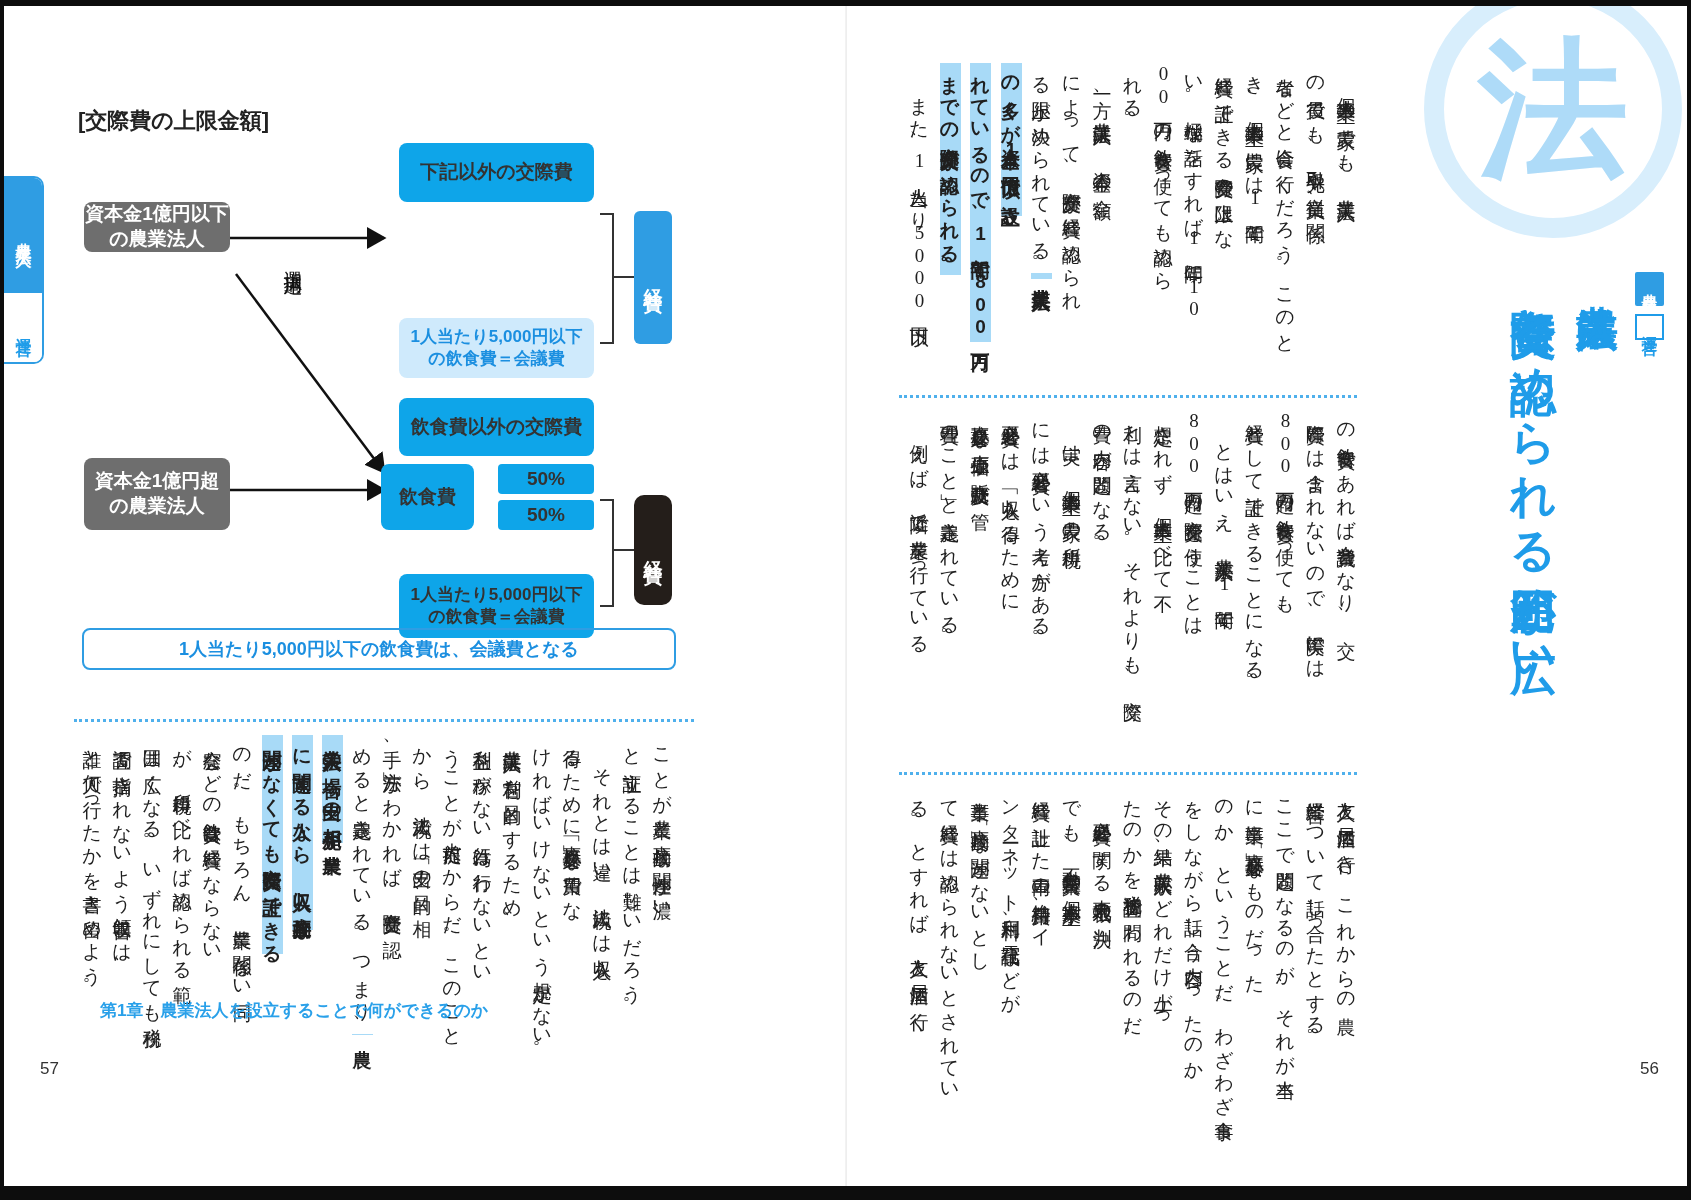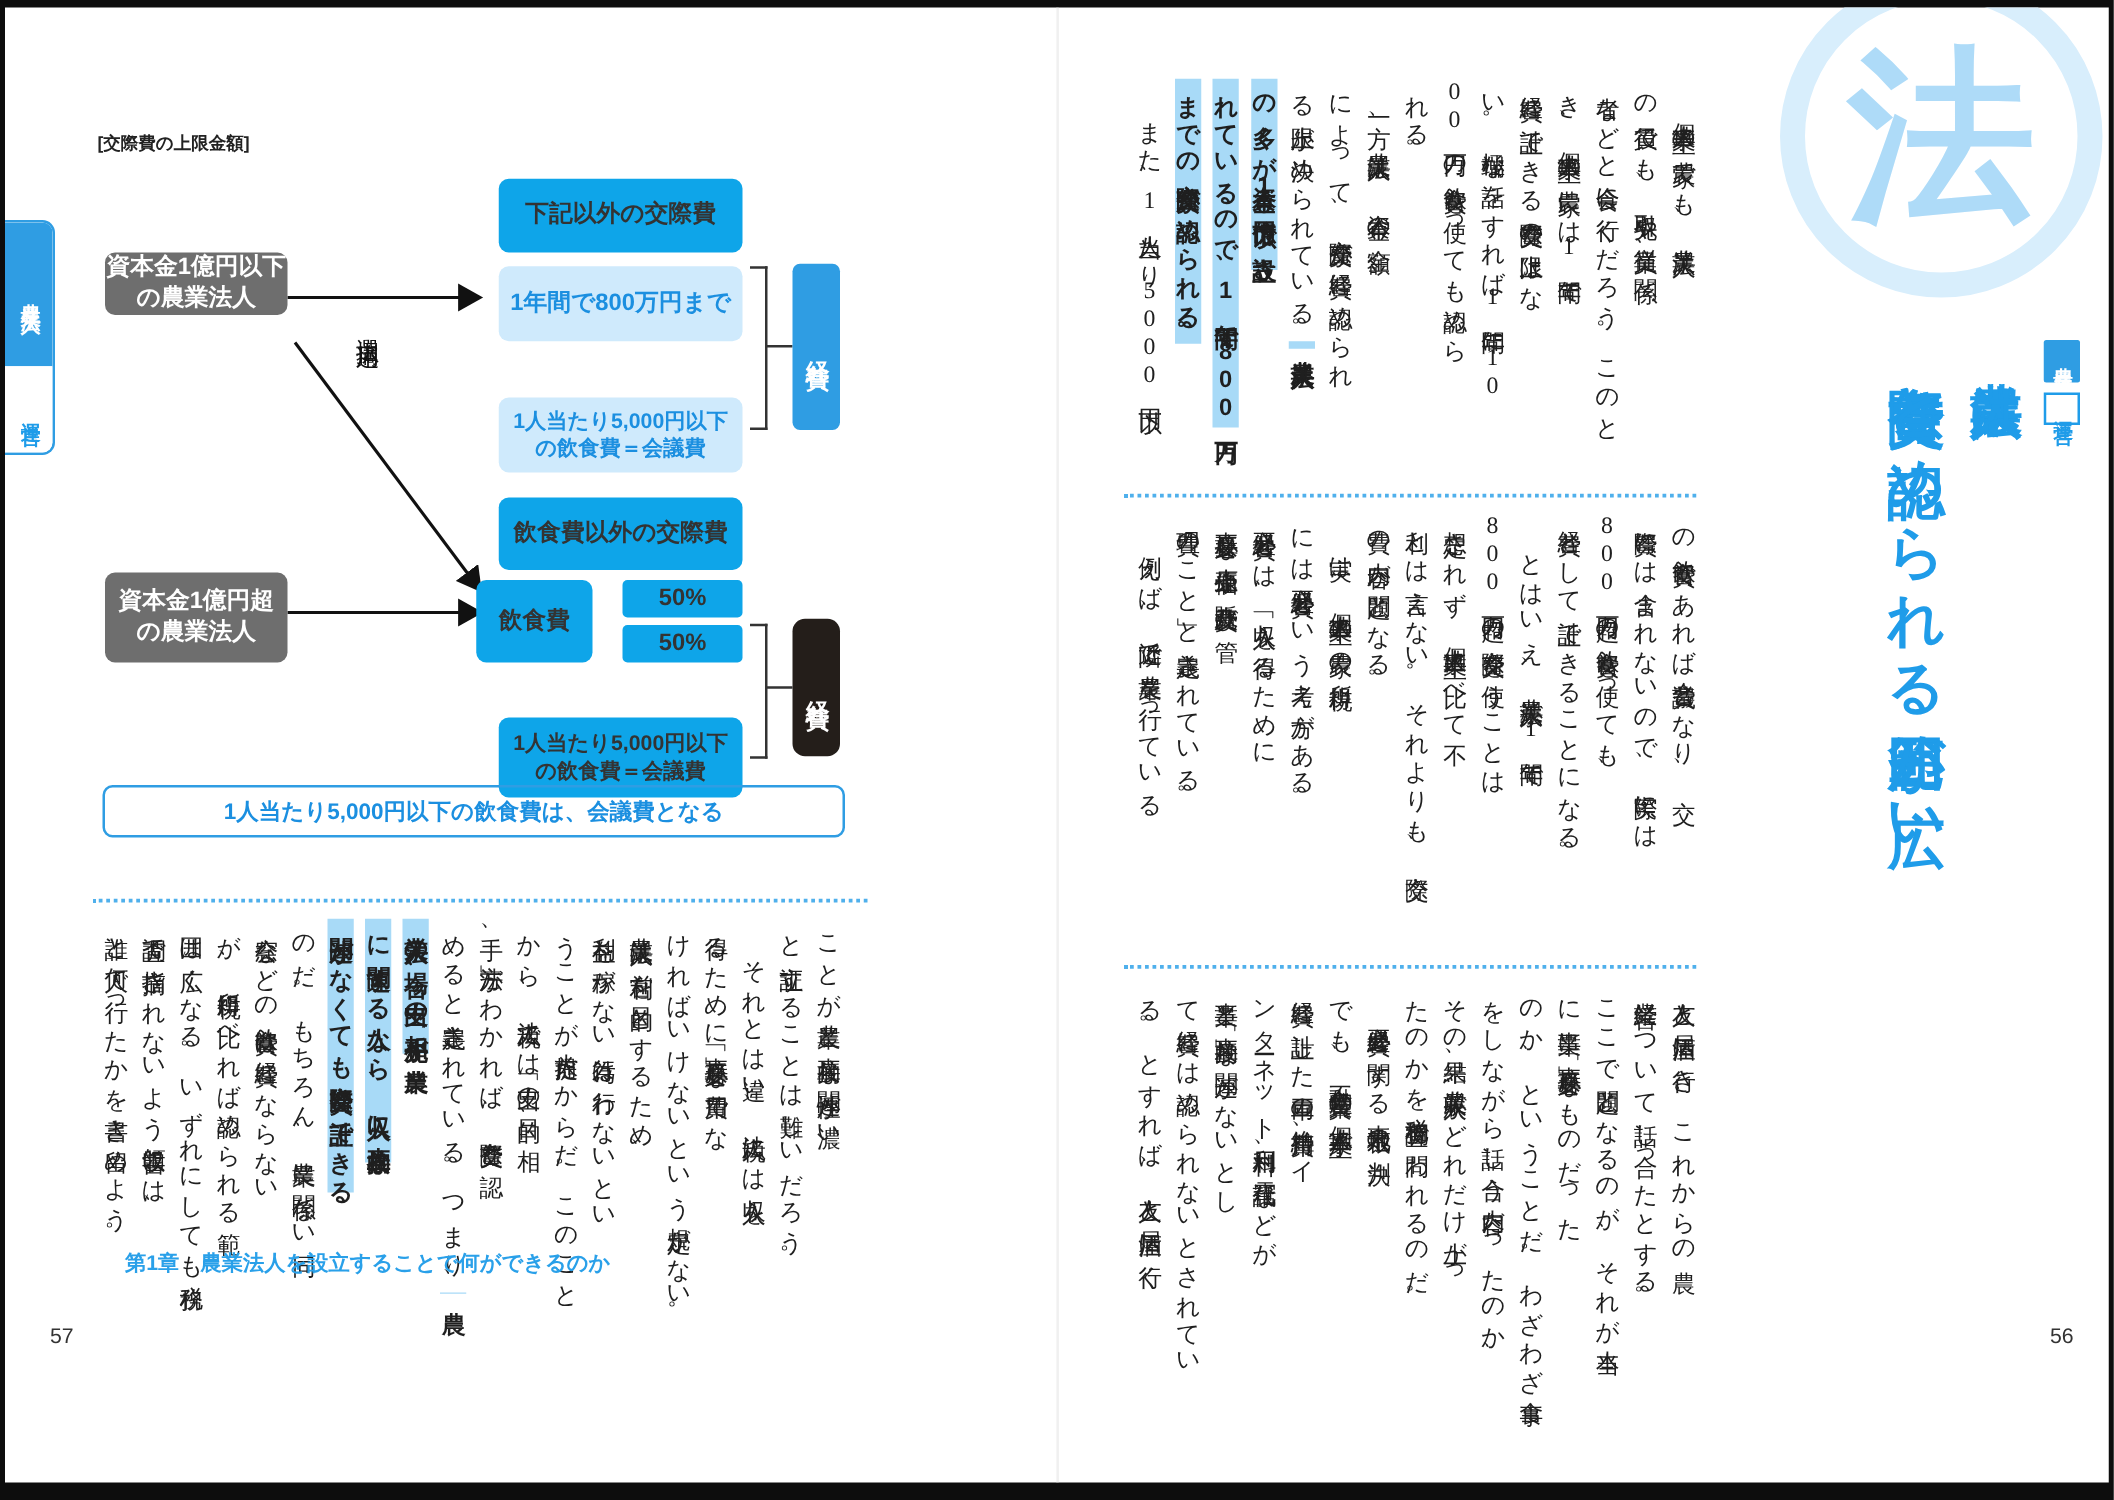"[交際費の上限金額]" .dheading { font-size: 14px -> 22px }
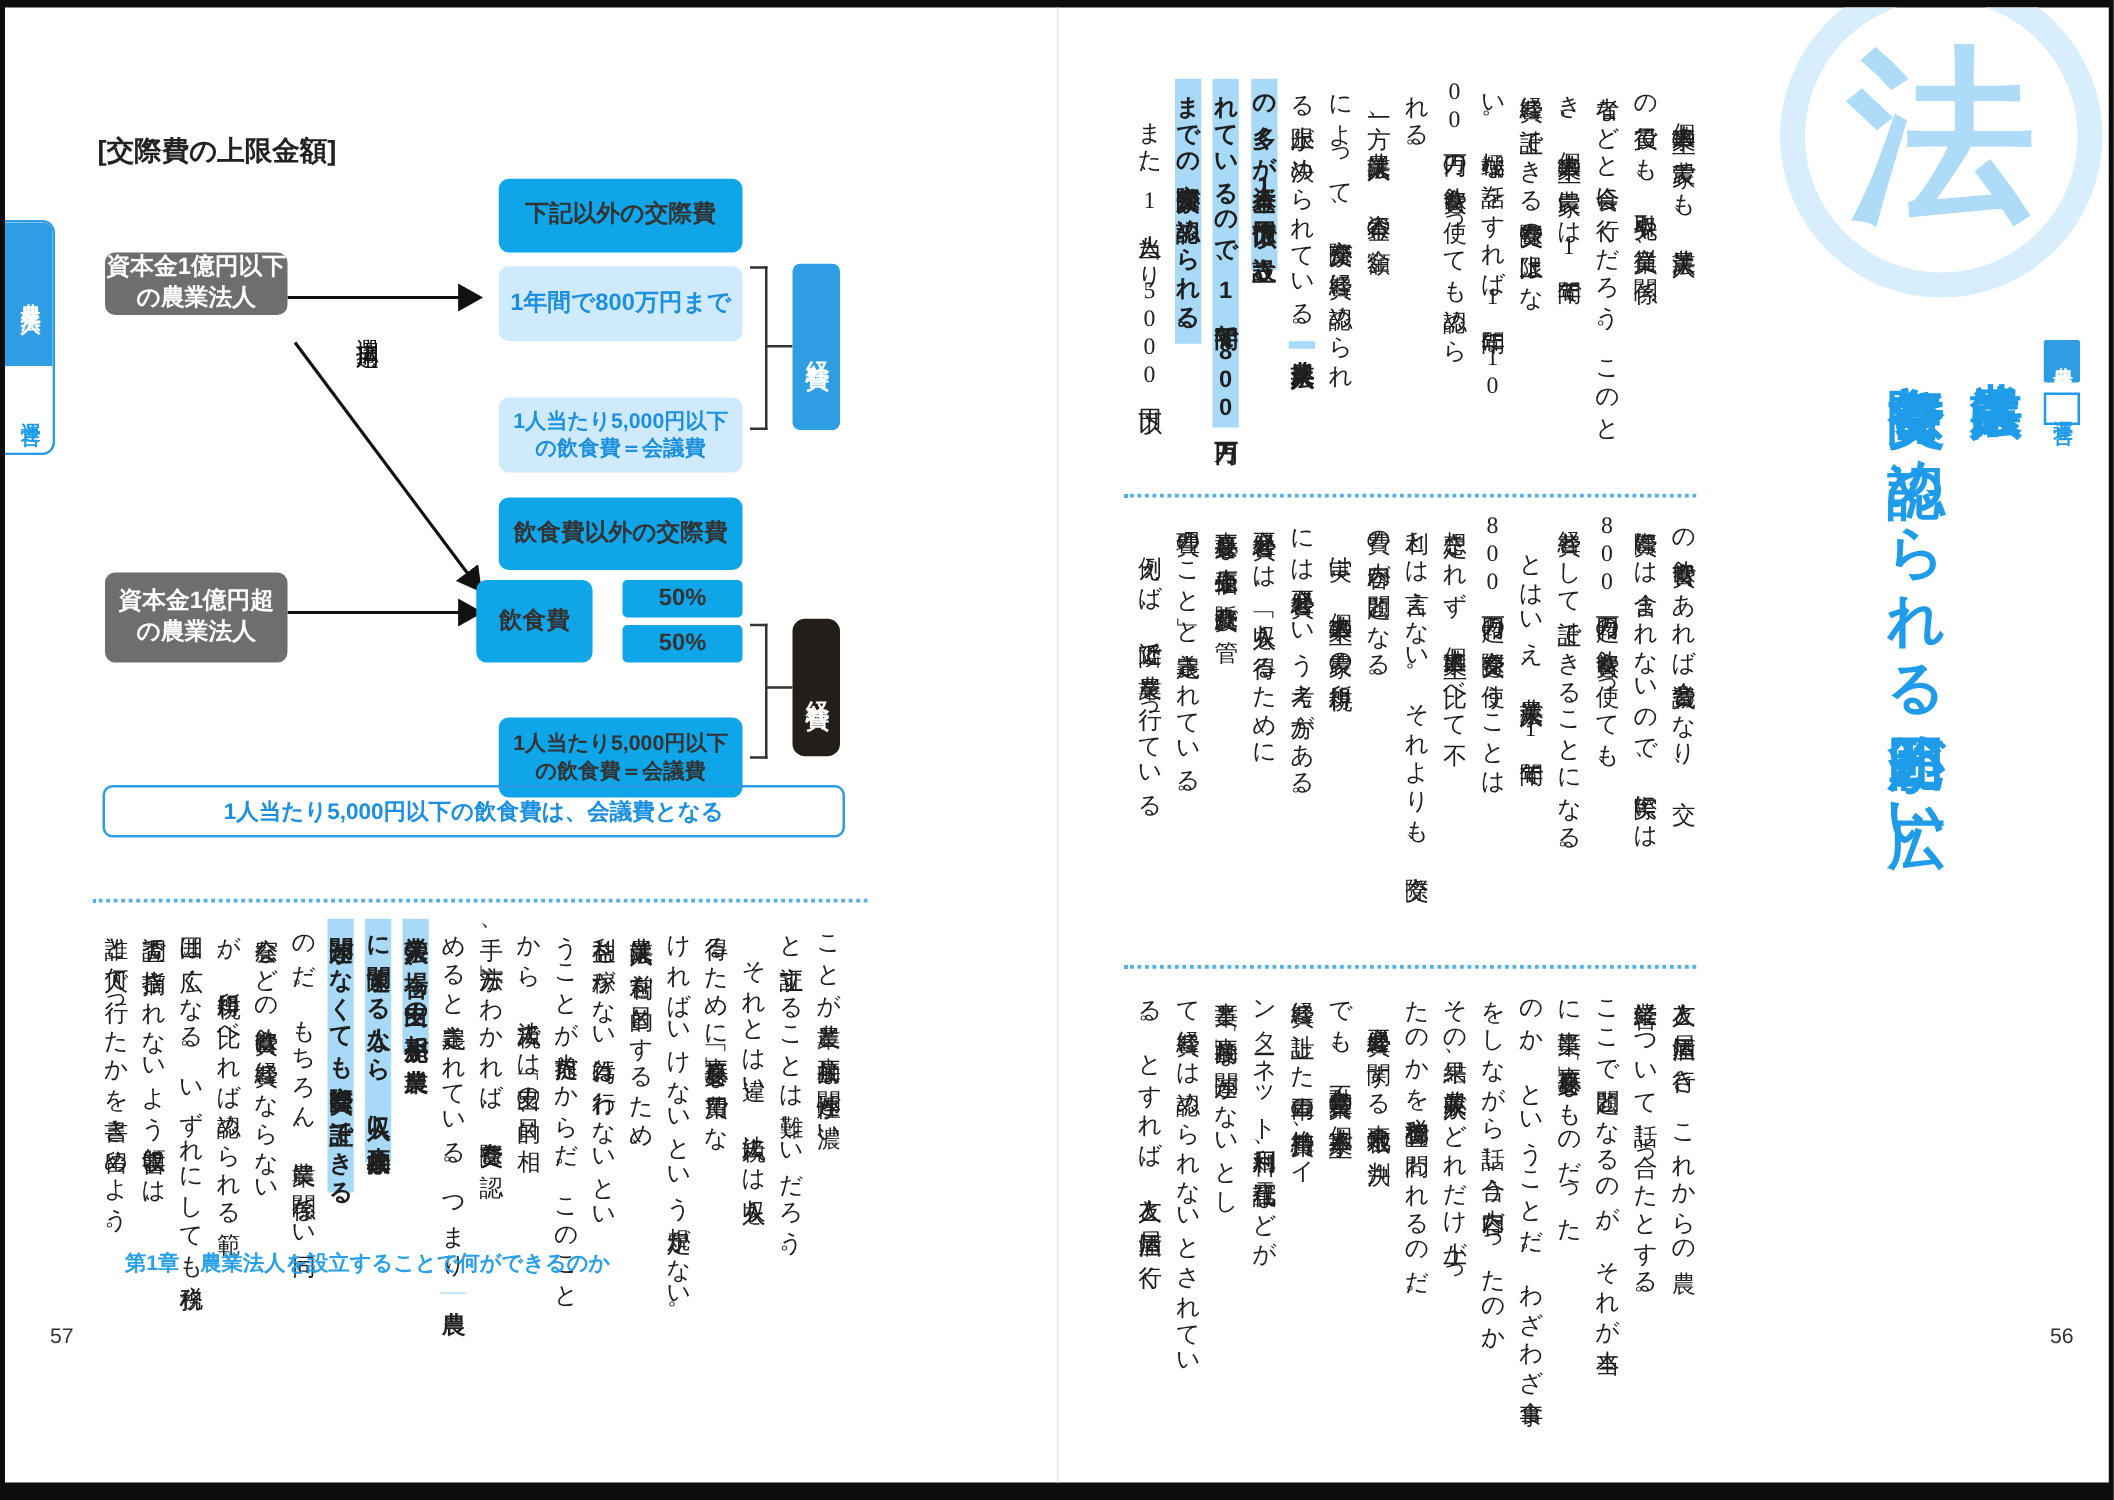"1年間で800万円まで" div.dbox { html: <div>1年間で800万円まで</div> -> none }
